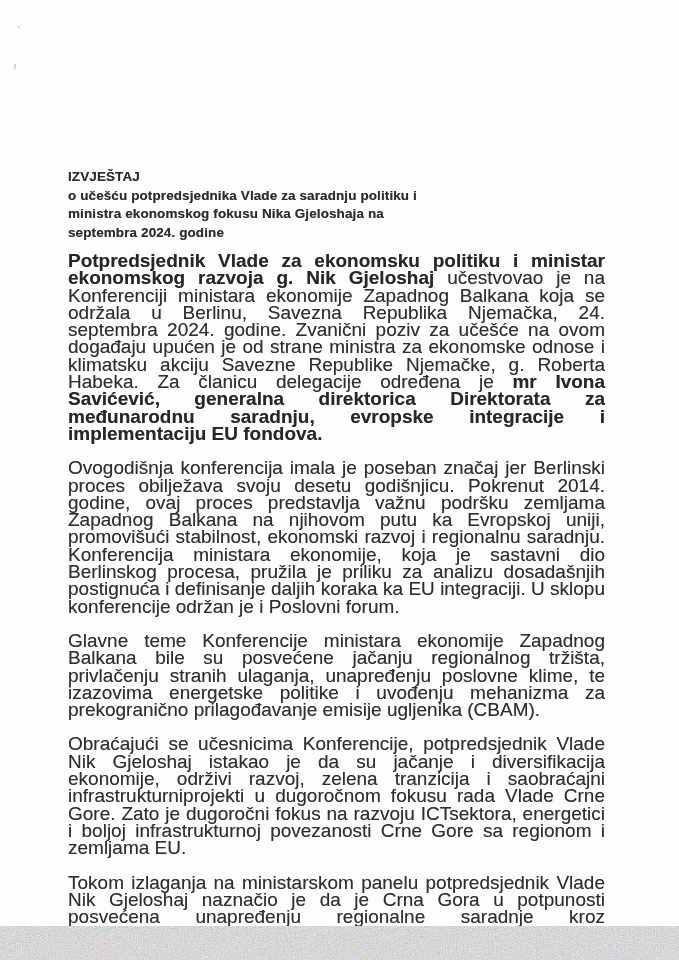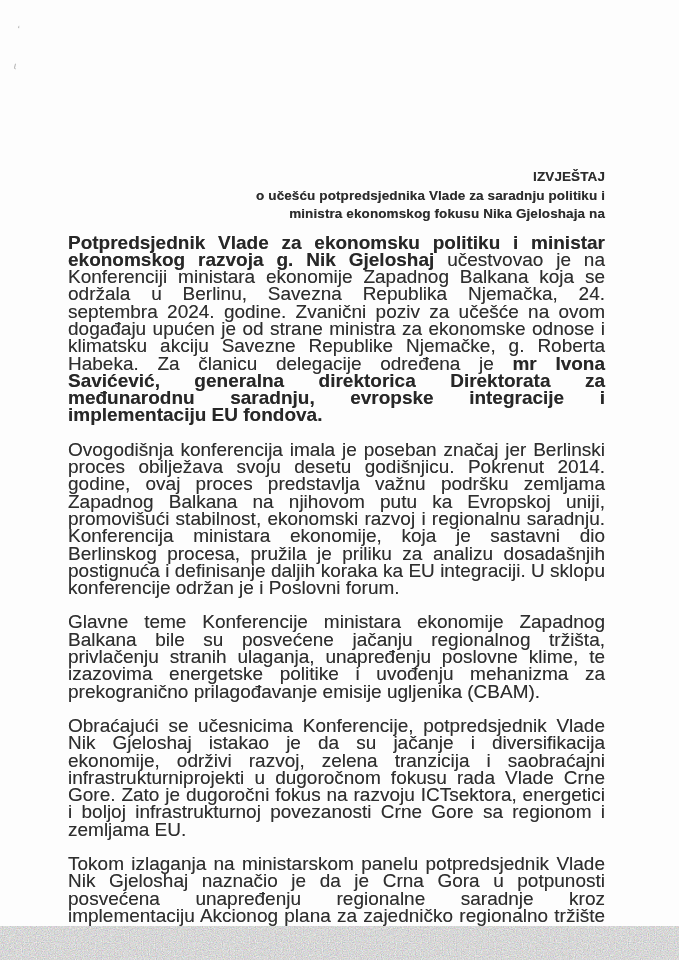"IZVJEŠTAJ" .doc-title { text-align: right -> left }
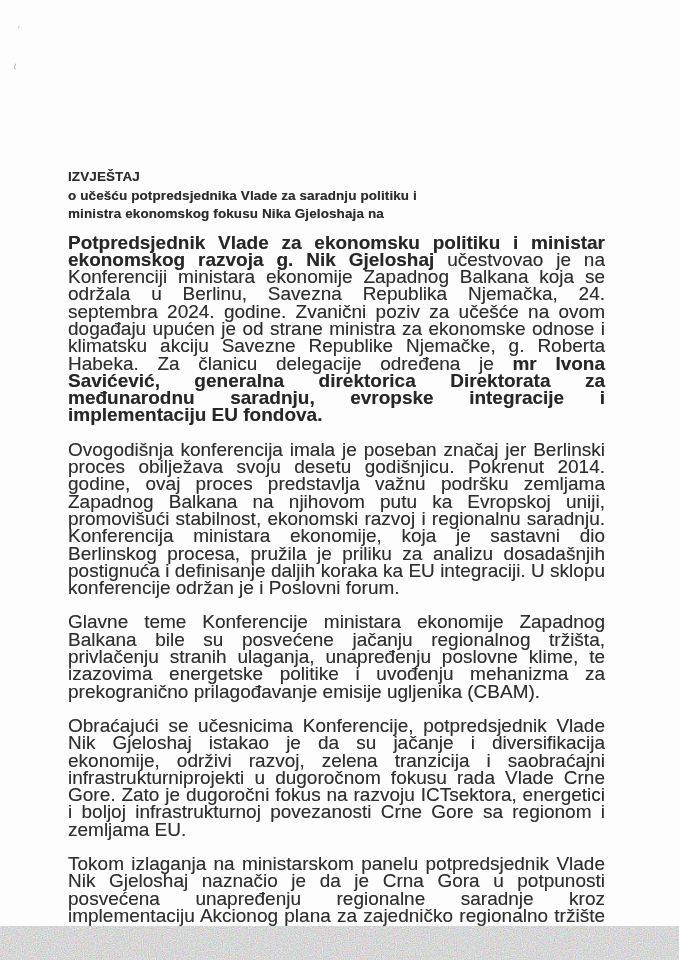"septembra 2024. godine" div { html: none -> <div>septembra 2024. godine</div> }
